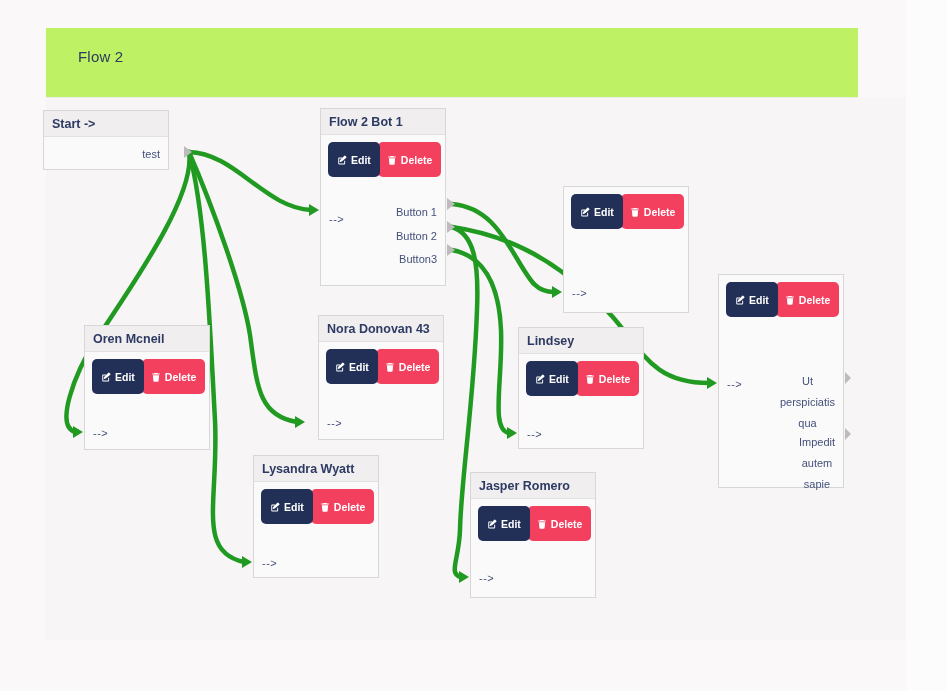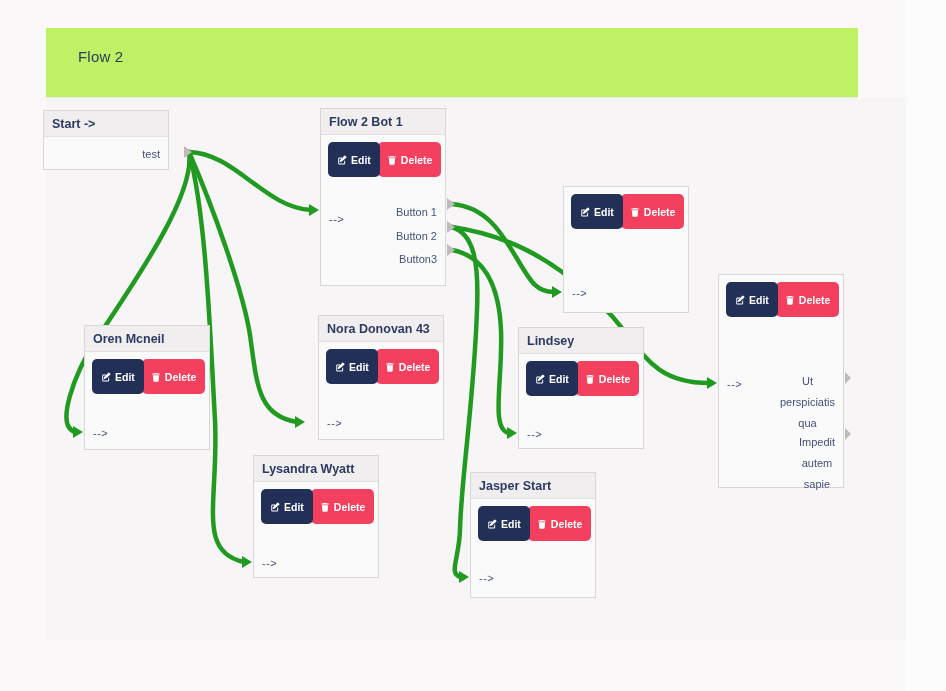"Jasper Start" div.node-header { text: Start -> Romero }
